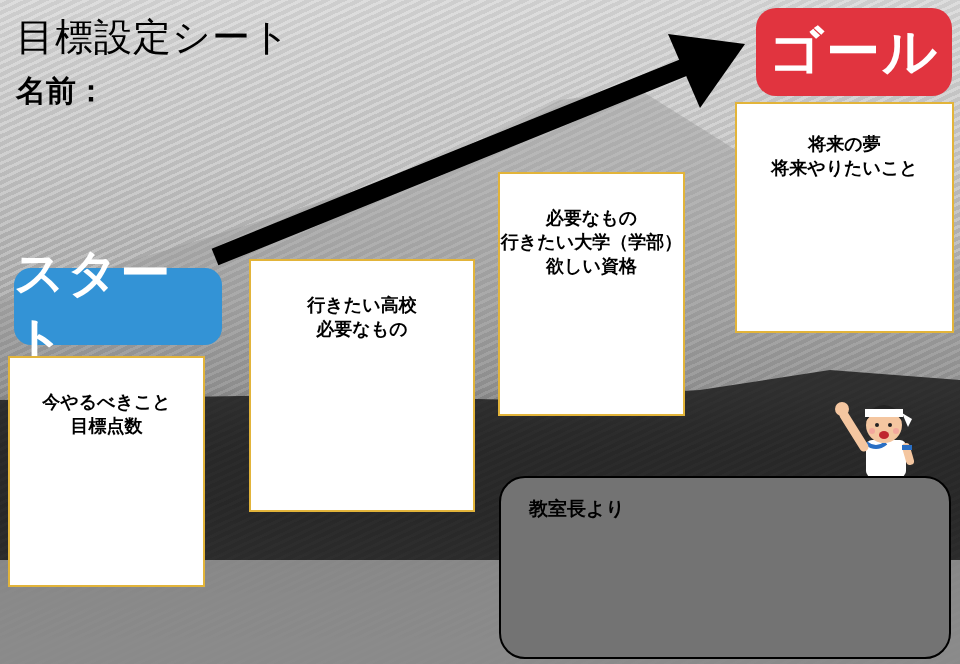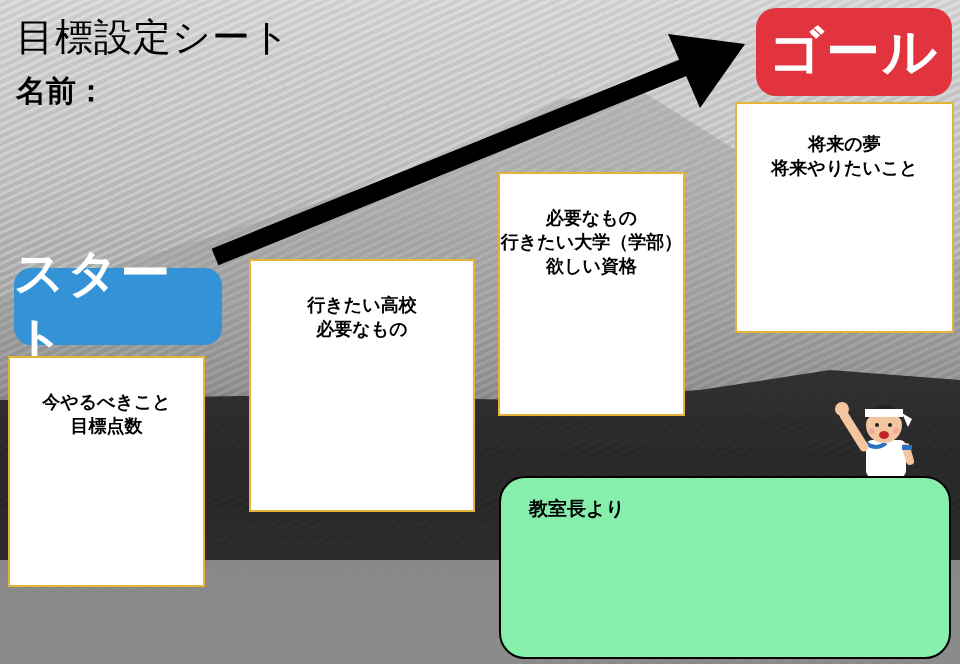"教室長より" .comment { background: #86efac -> #737373 }
